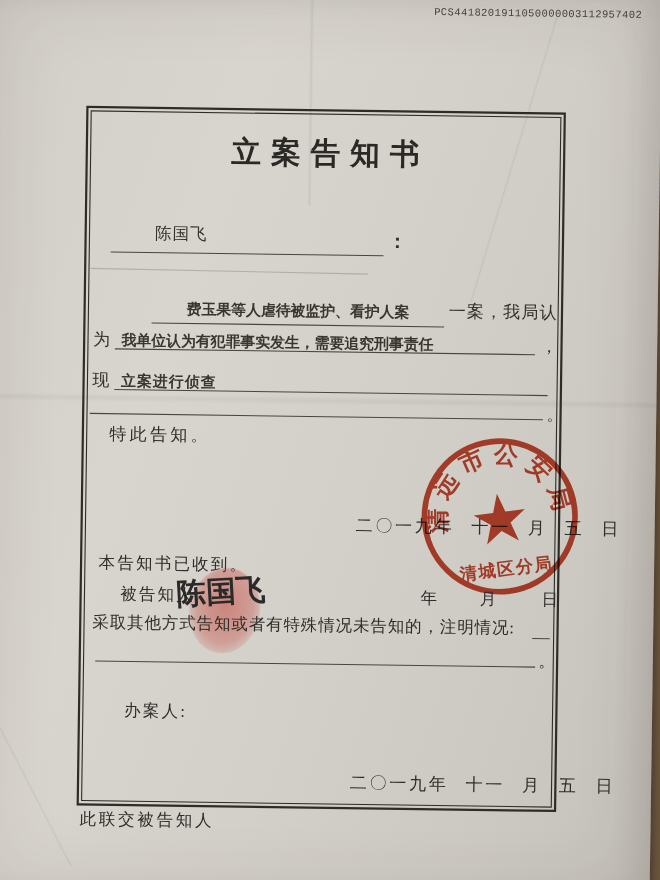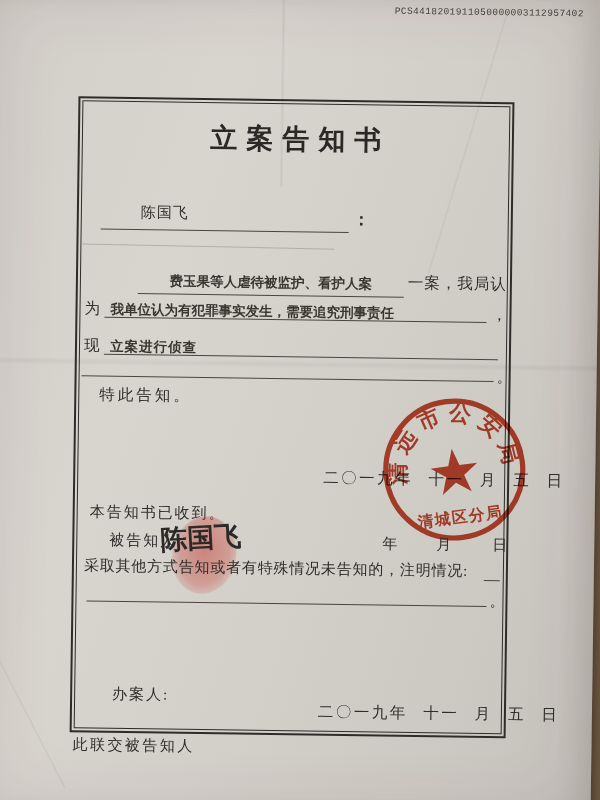"办案人:" .handler-label { margin-top: 48px -> none }
